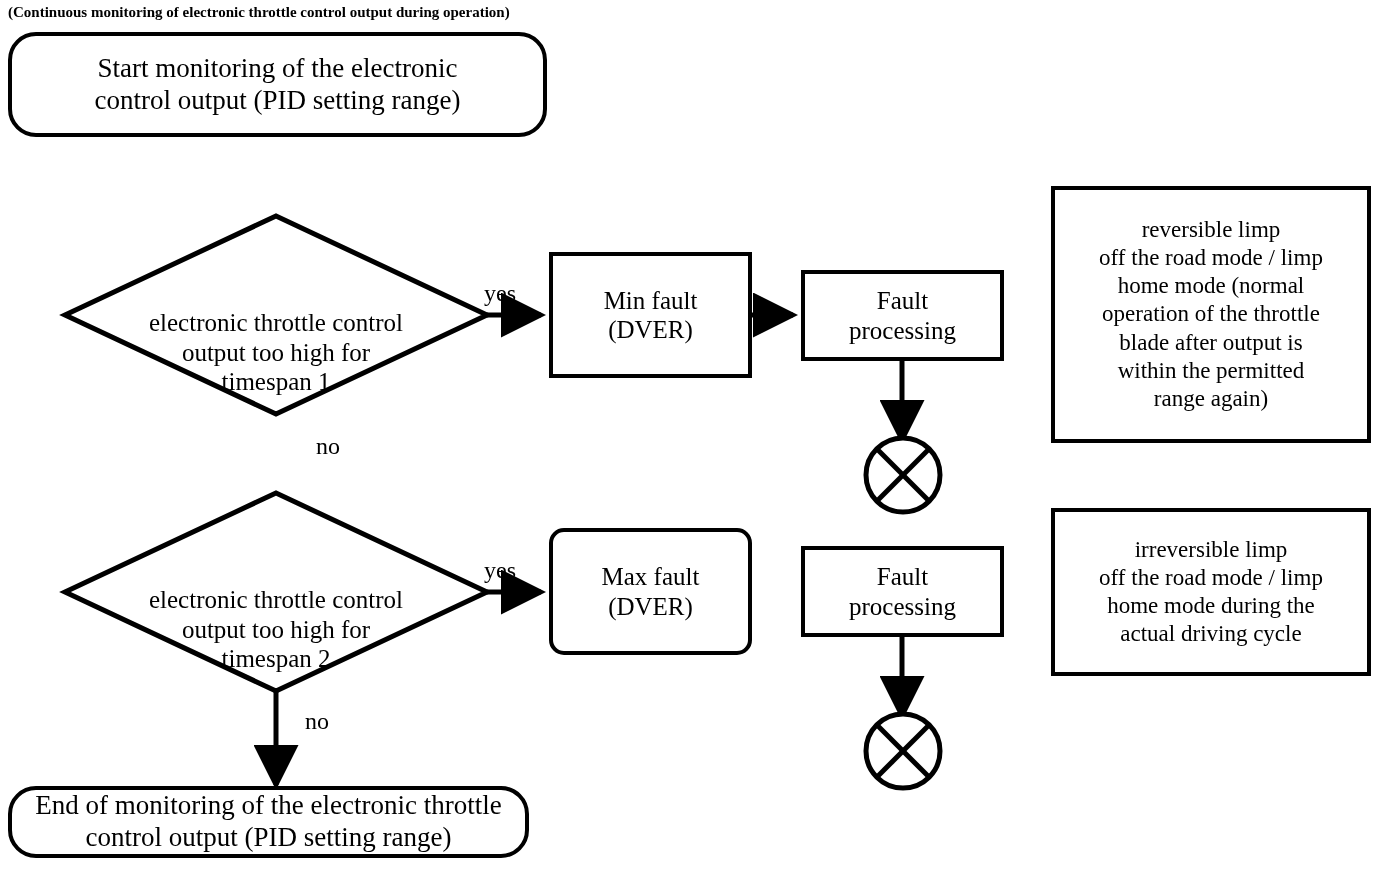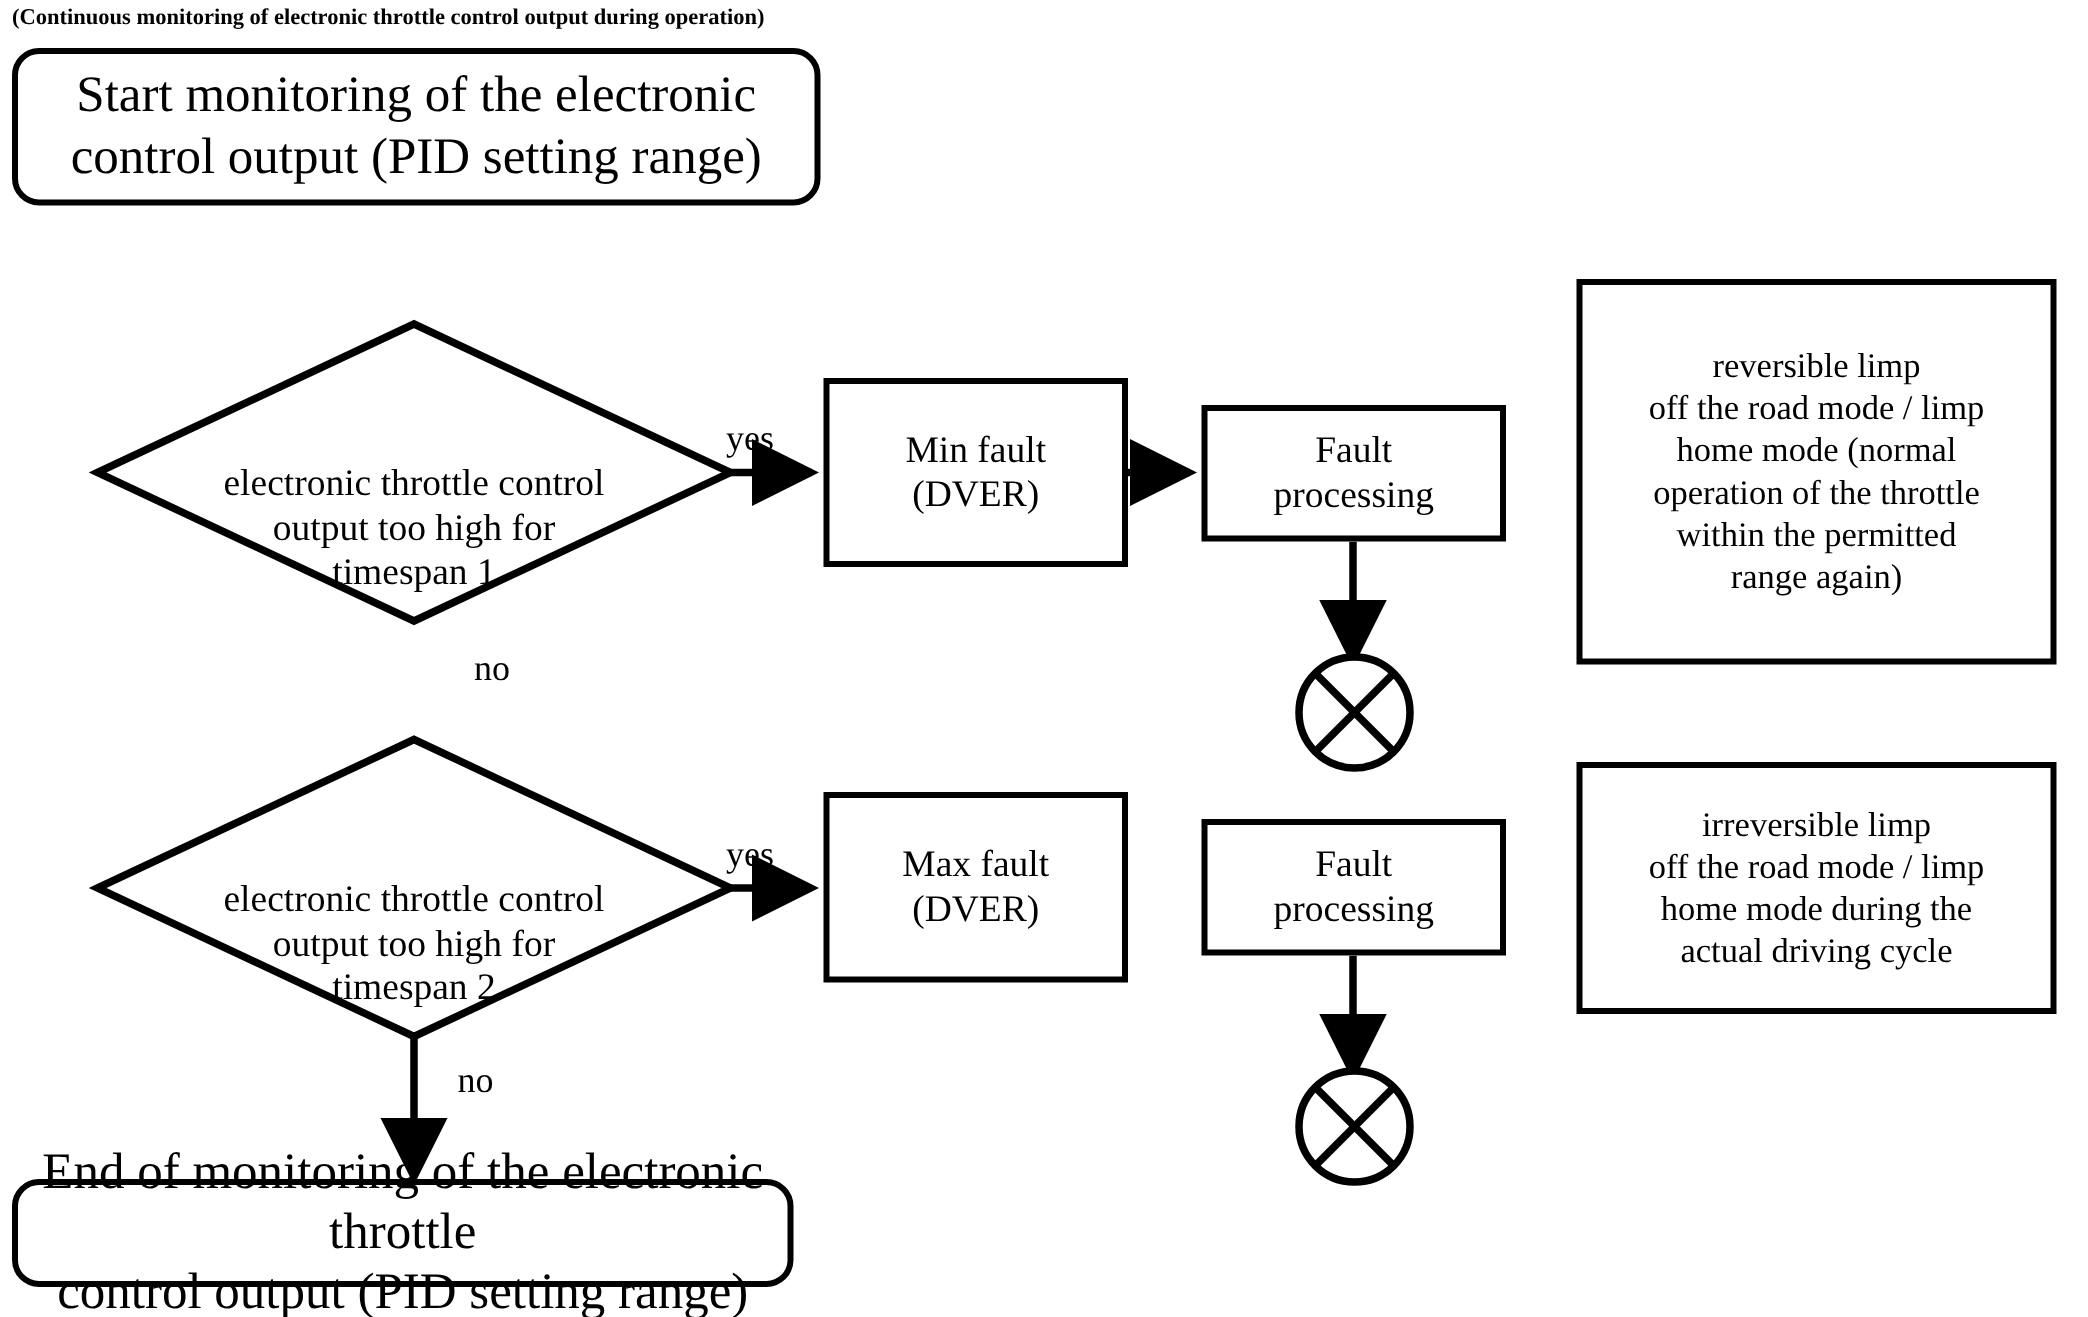"Start monitoring of the electronic" .terminator { border-radius: 18px -> 28px; font-size: 34px -> 27px }
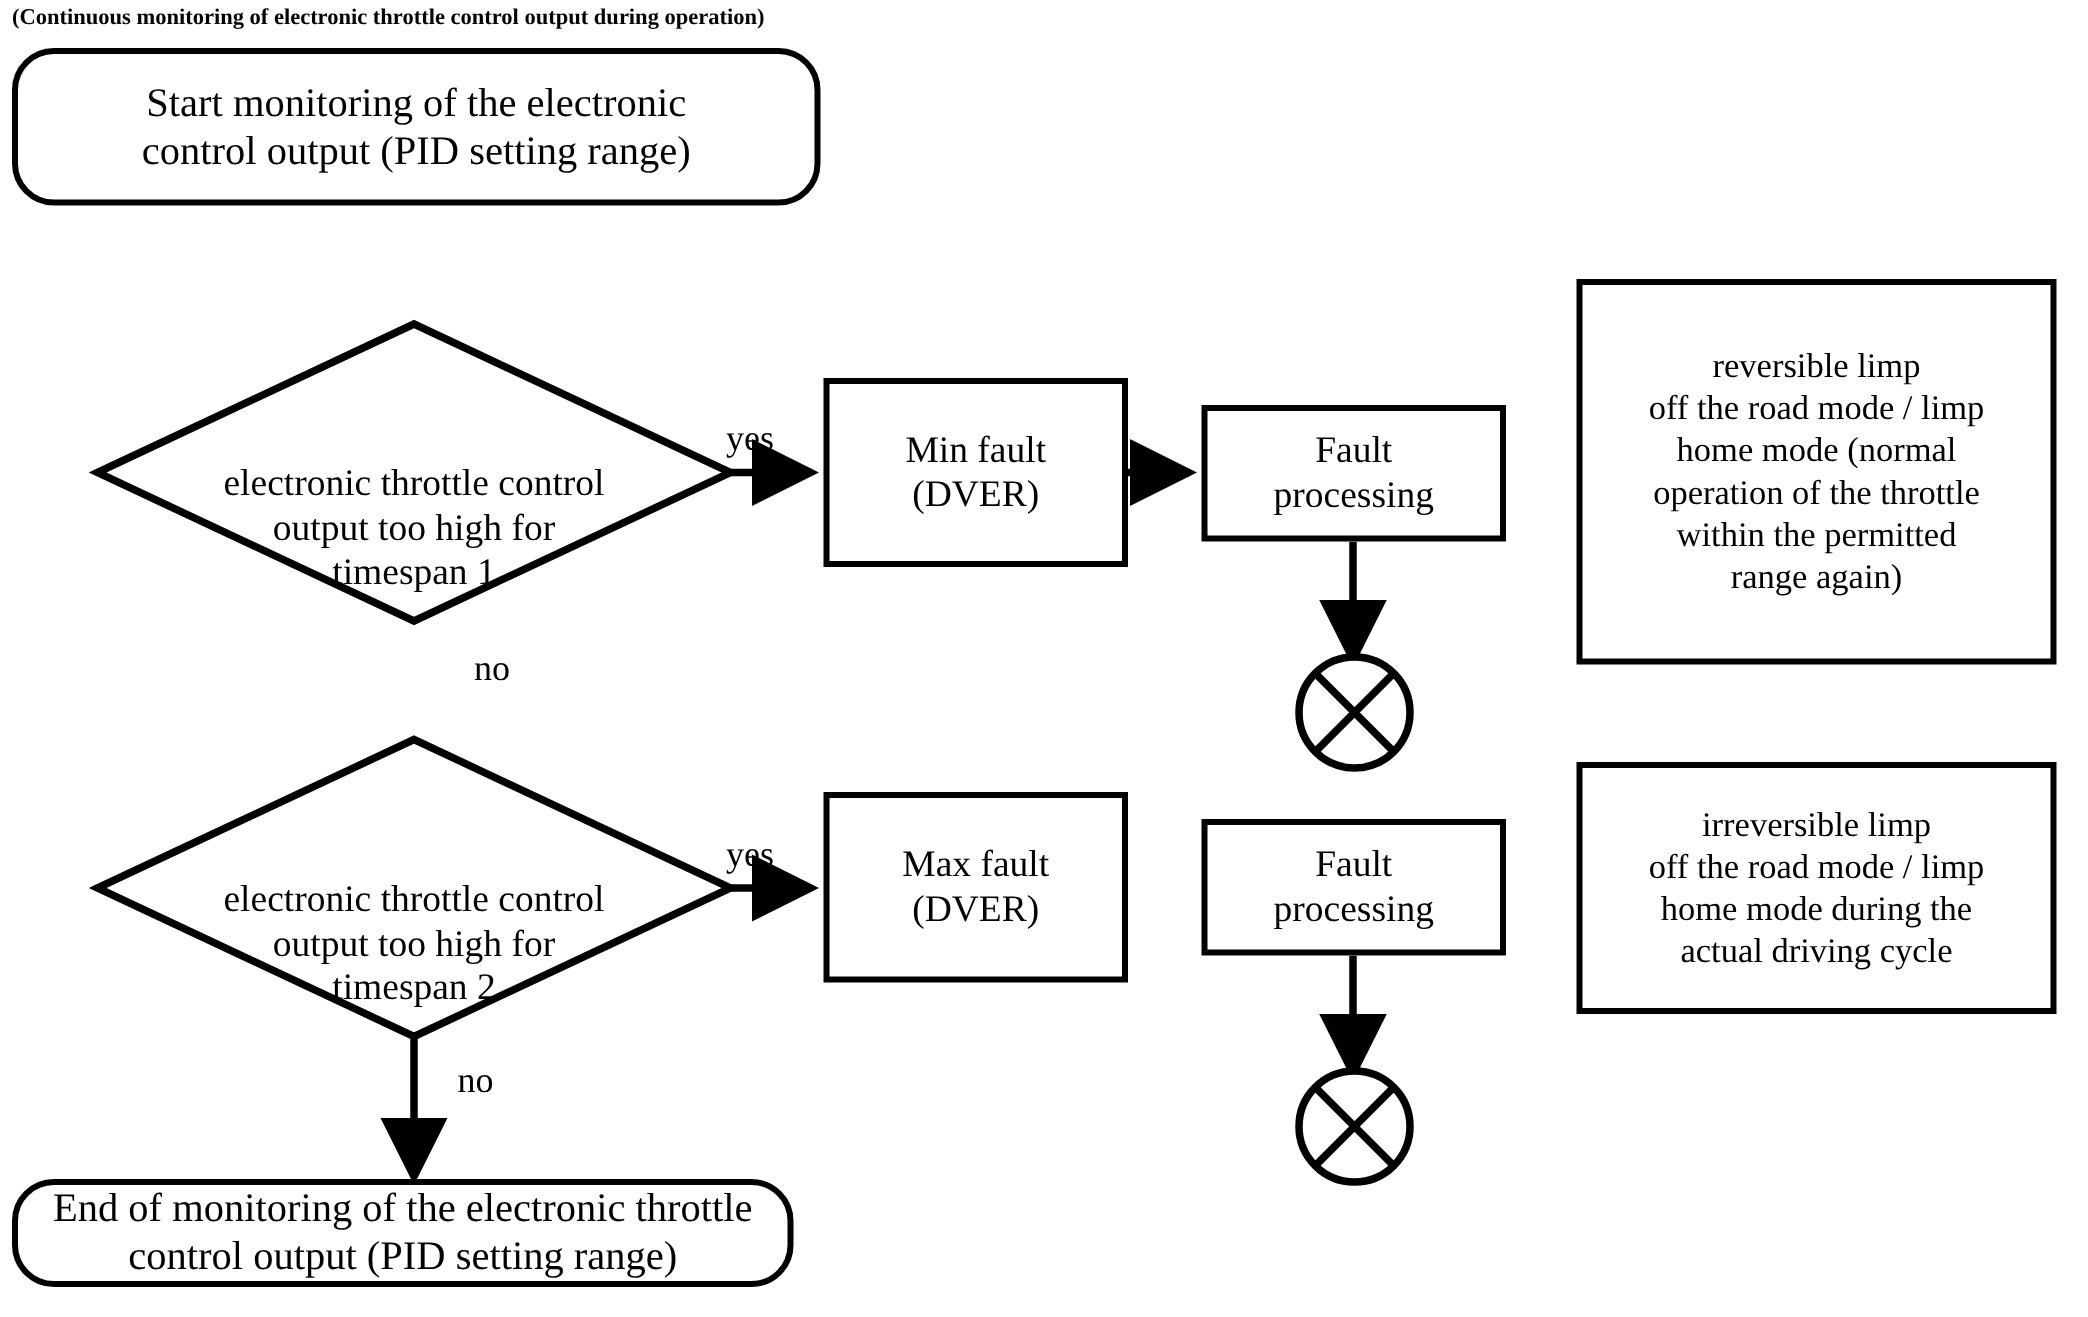"blade after output is" div { html: none -> <div>blade after output is</div> }
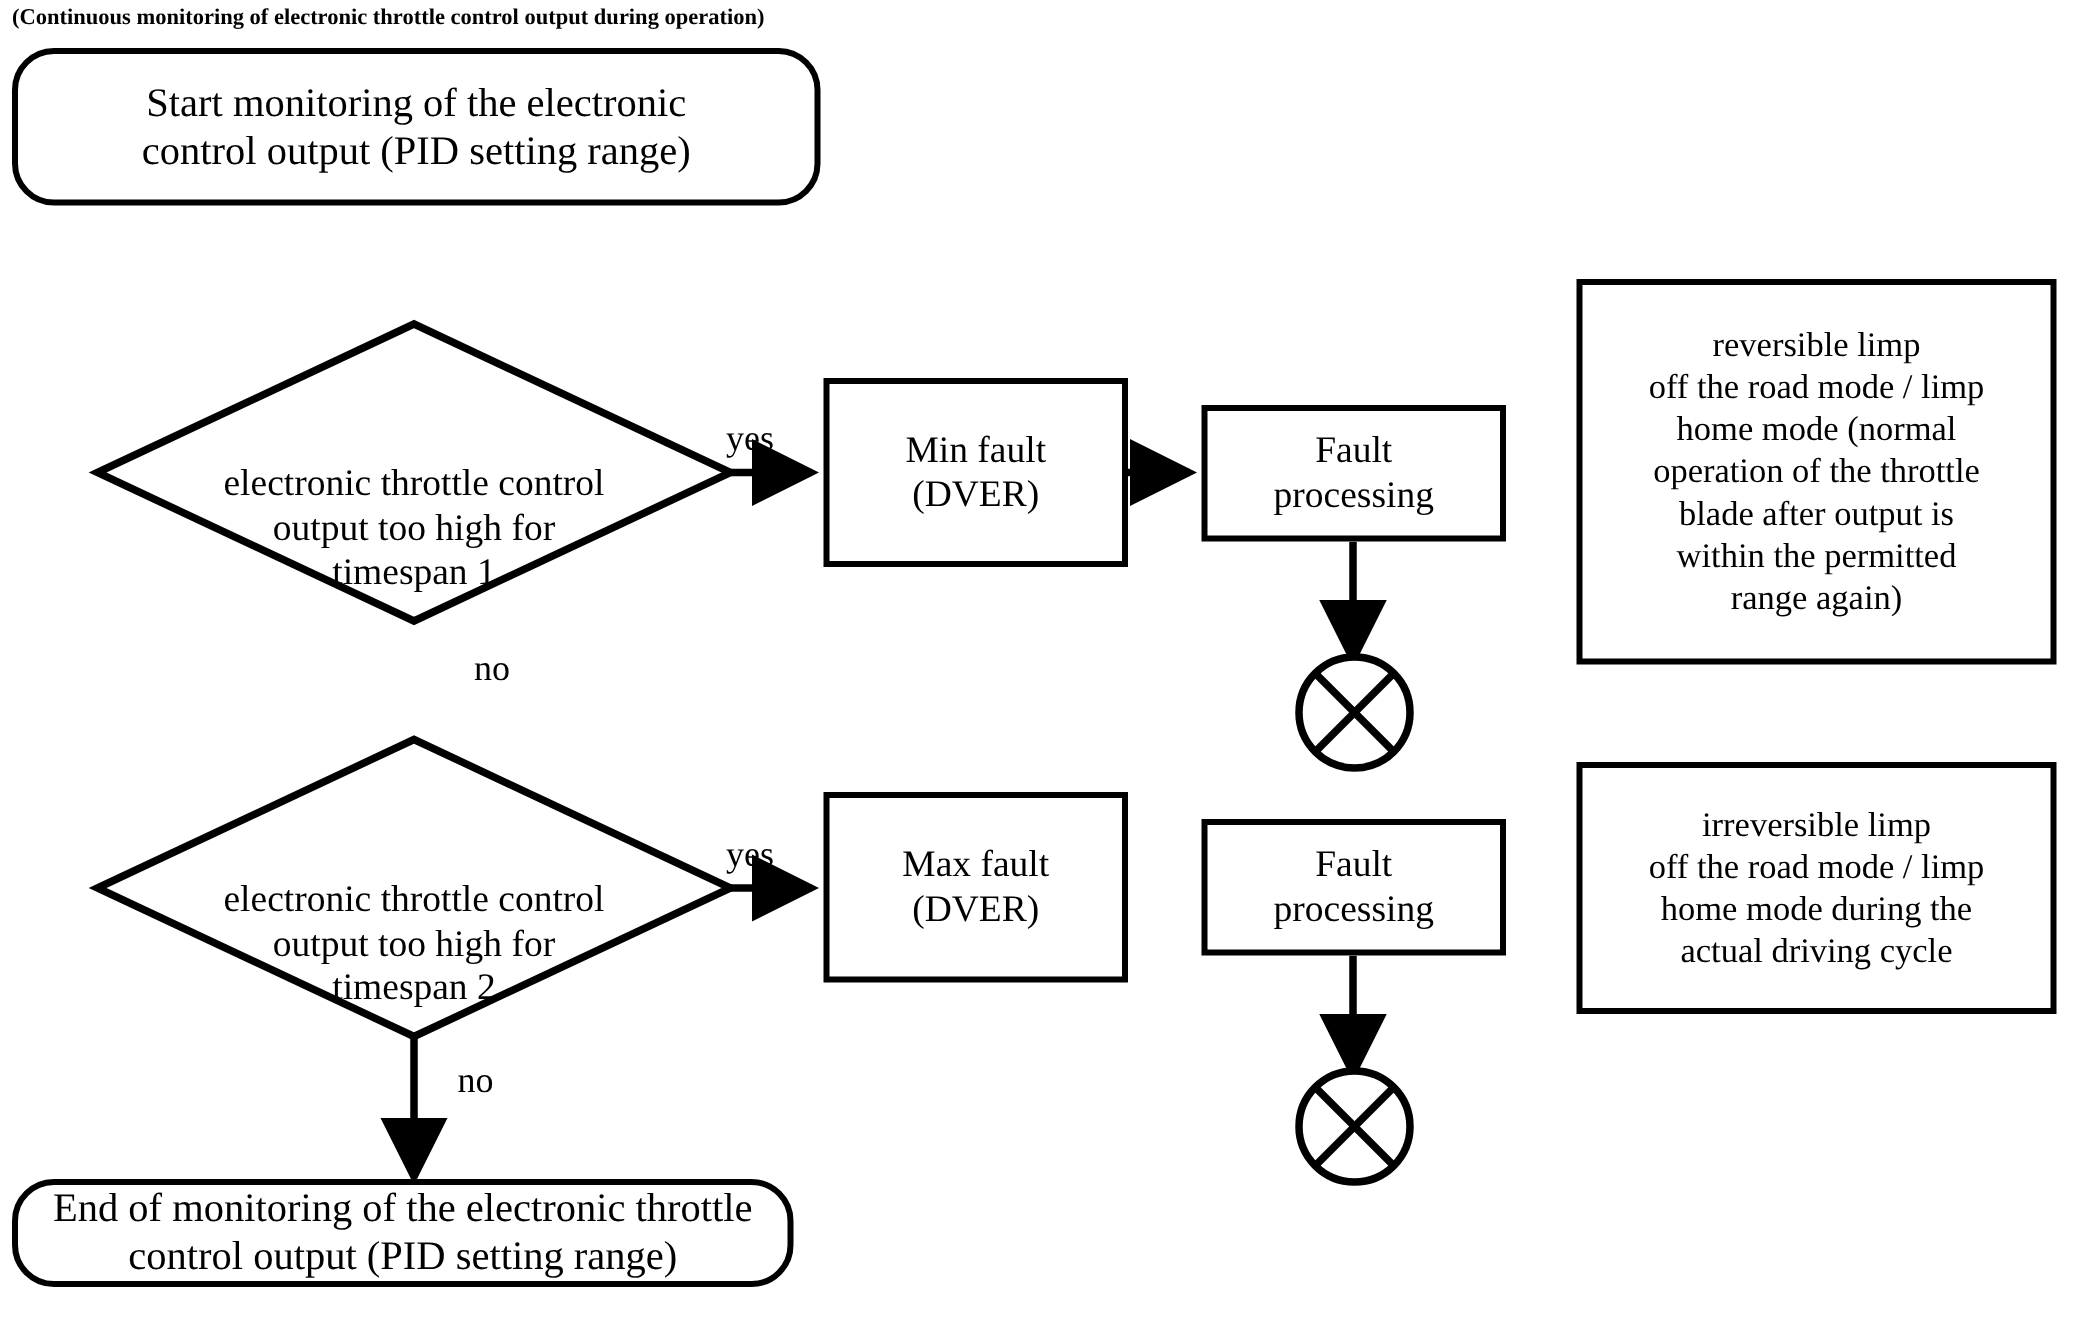"Max fault" div.node { border-radius: none -> 15px }
